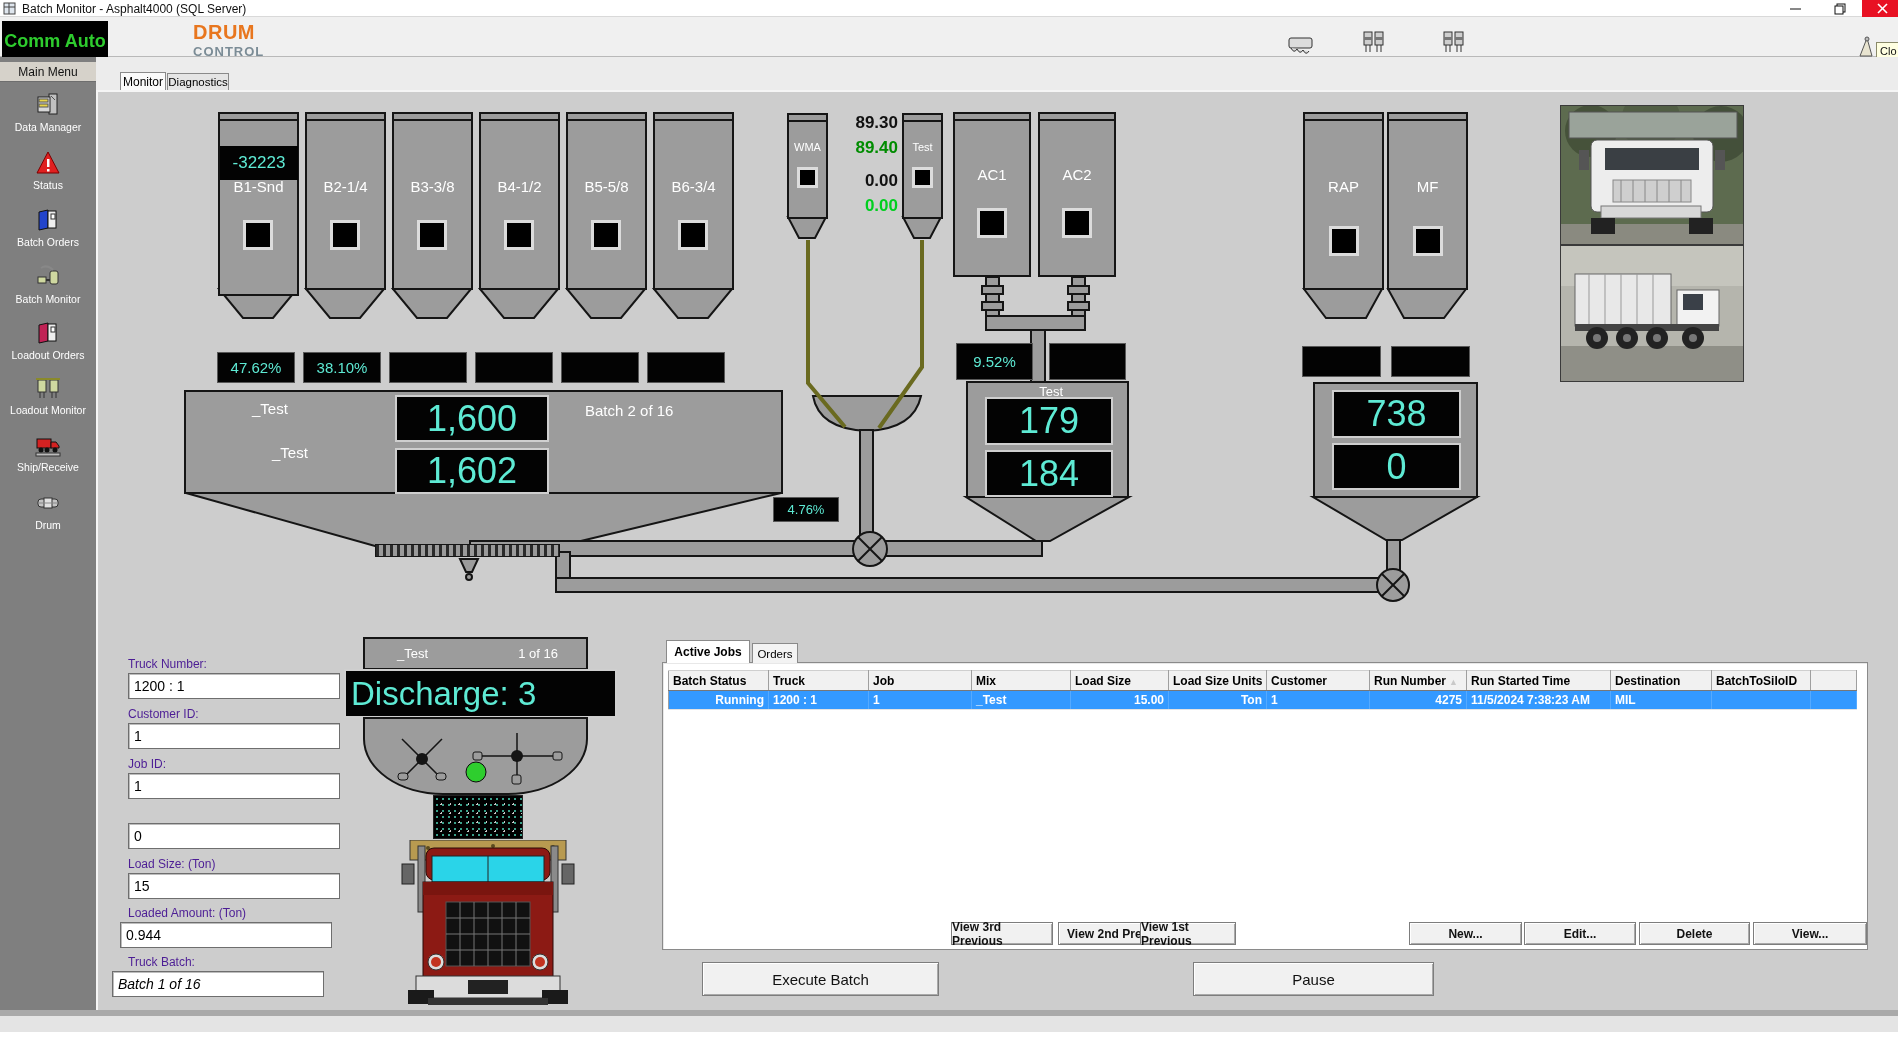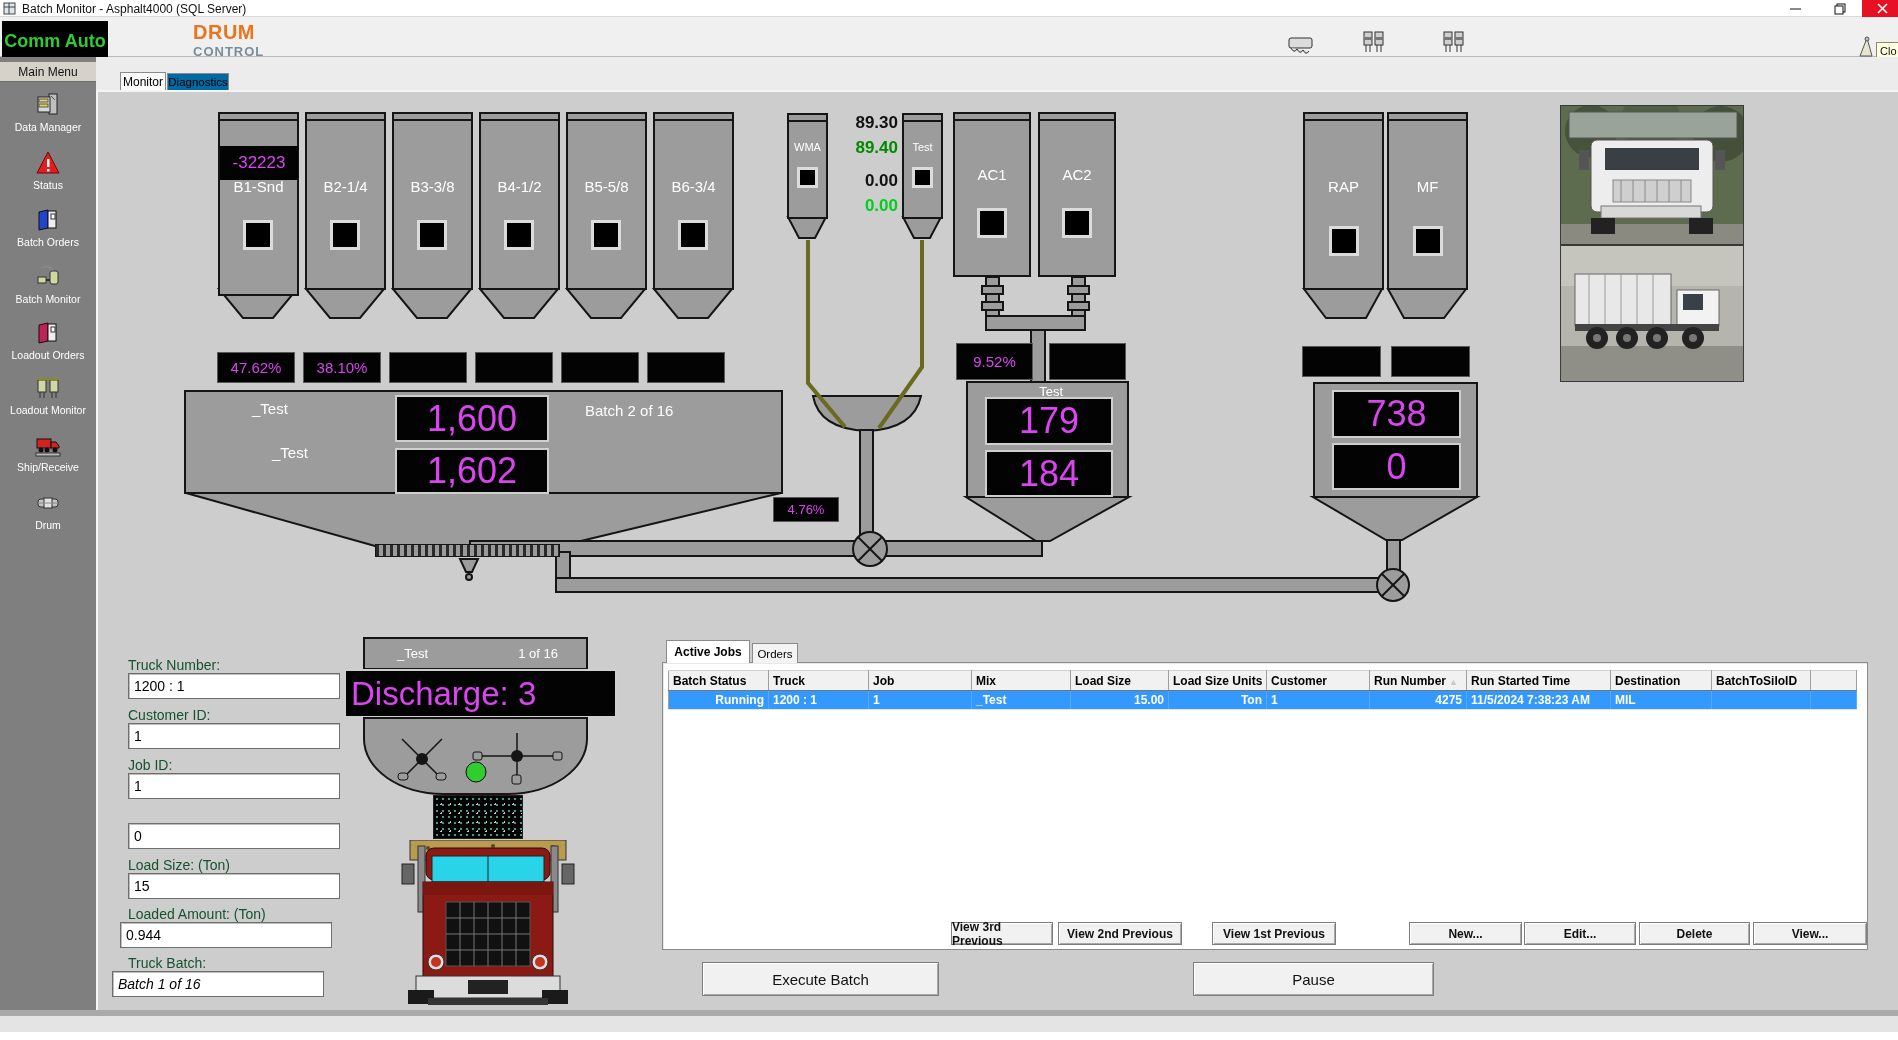"Diagnostics" .tab.unsel { background: #0369a1 -> #e5e5e5 }
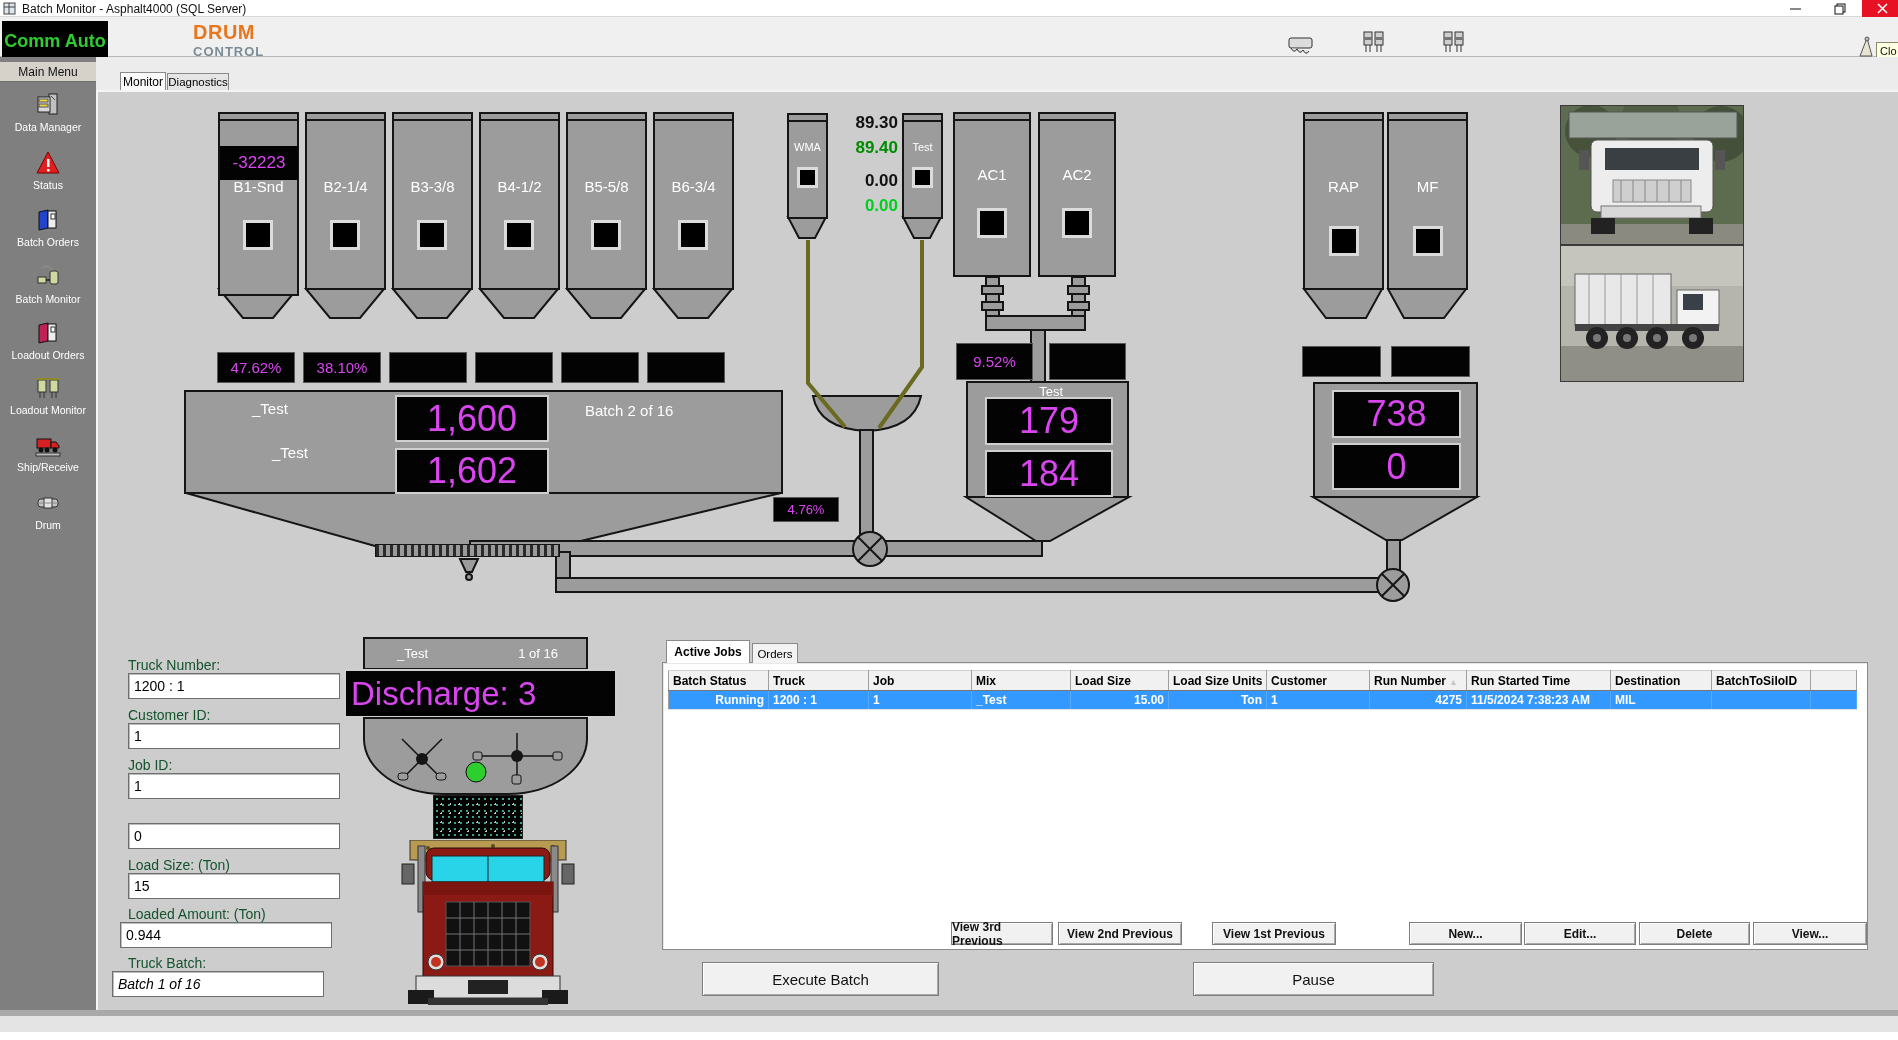"-32223" .disp { color: #d946ef -> #5eead4 }
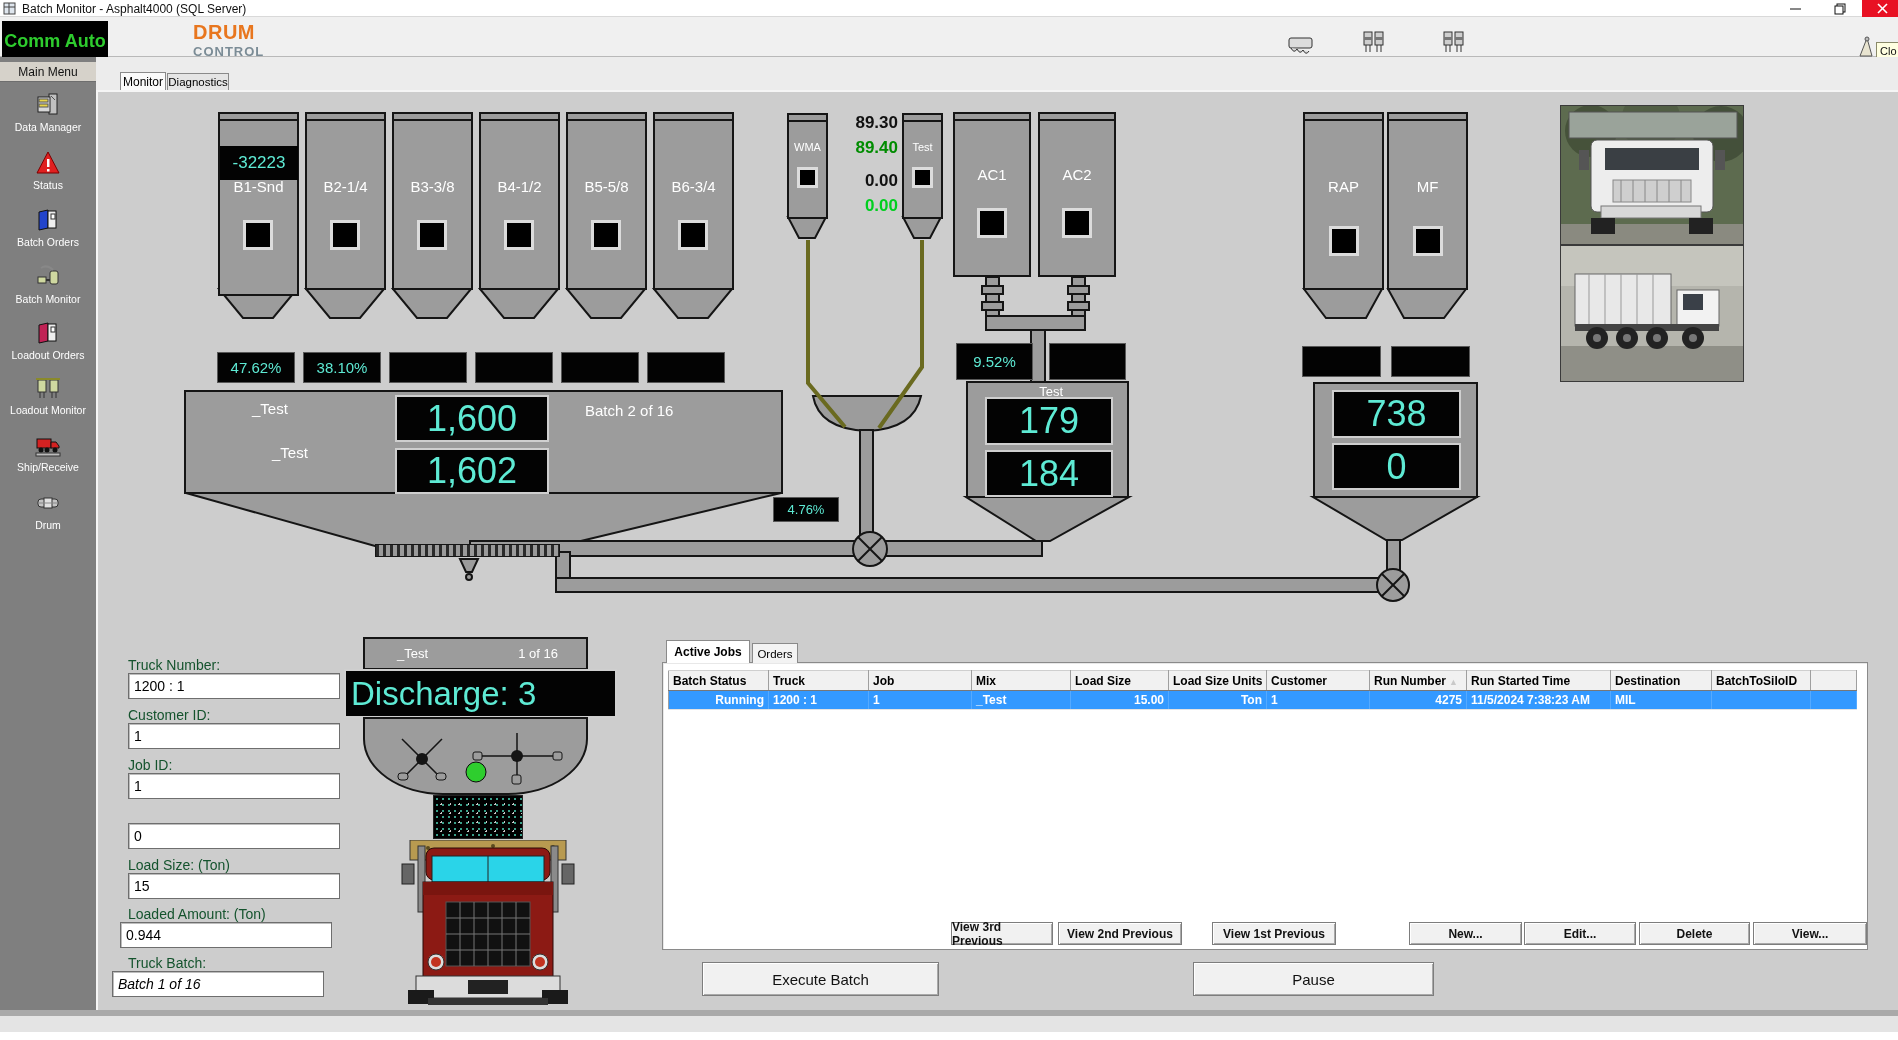"Truck Number:" .flabel { color: #14532d -> #4c1d95; font-size: 14px -> 12px }
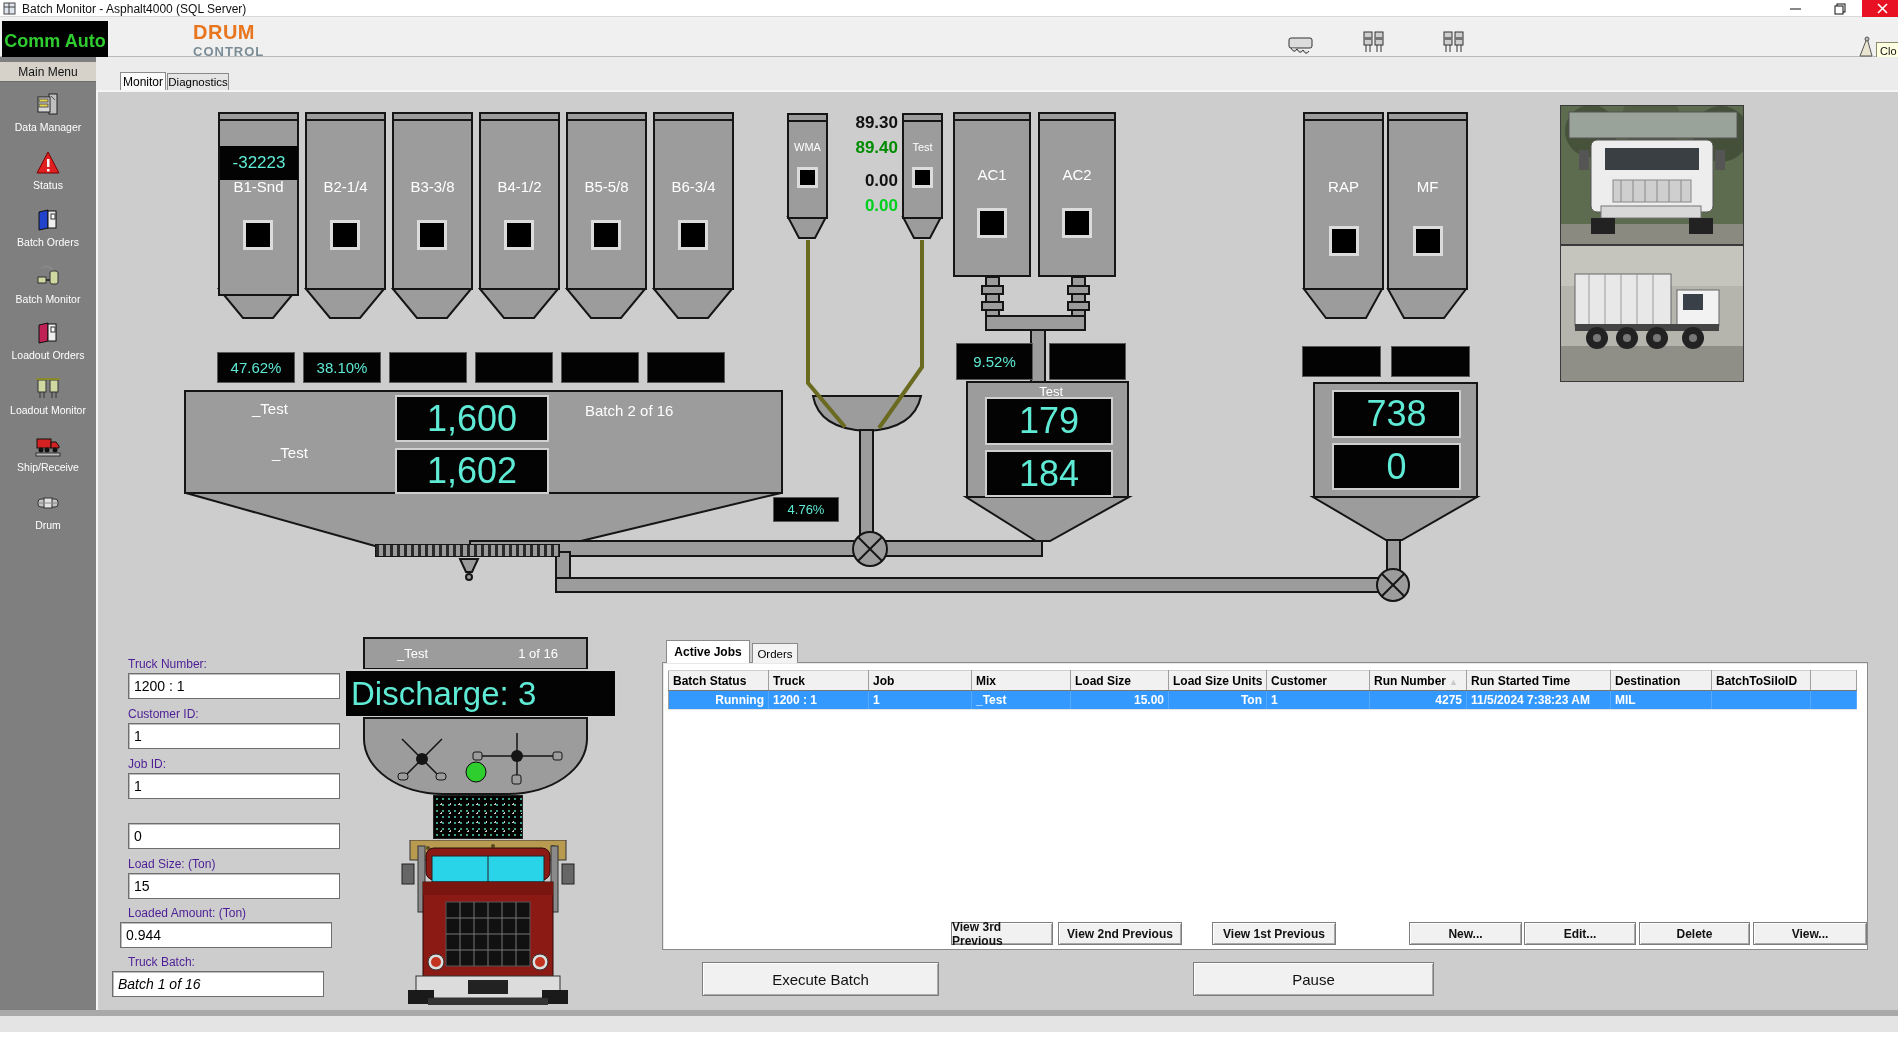"View 1st Previous" div.btn { left: 1212px -> 1140px; width: 124px -> 96px }
